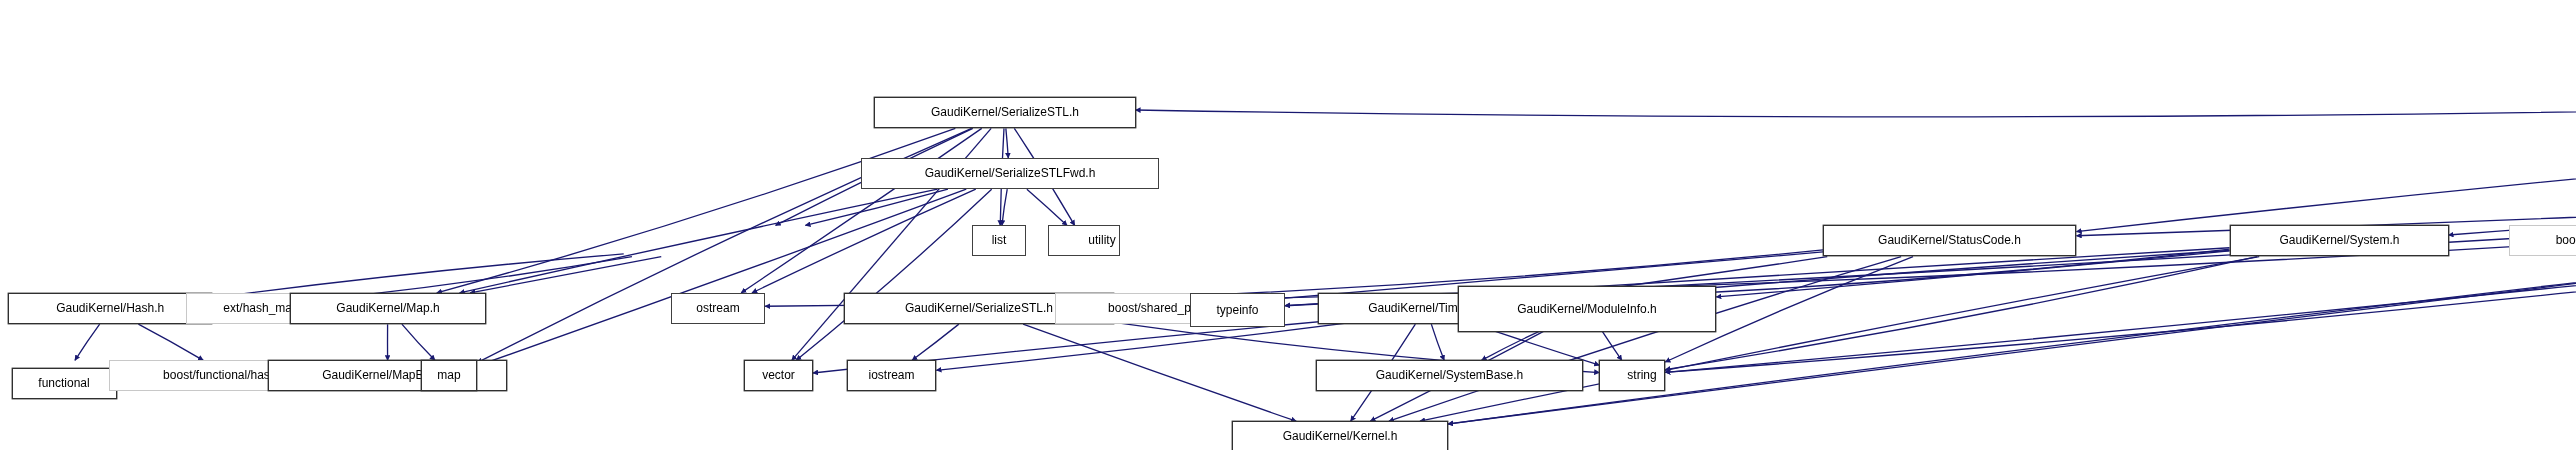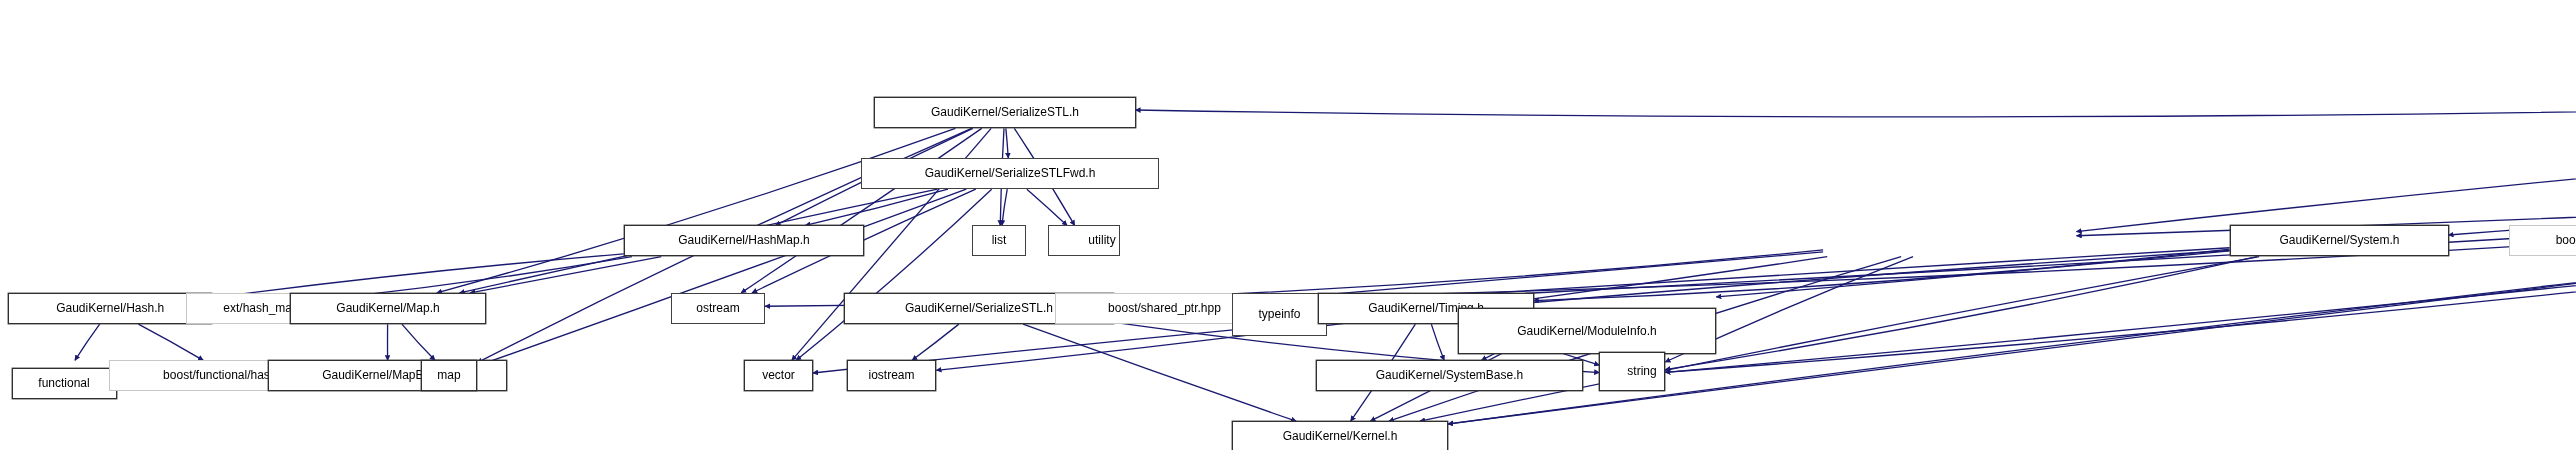"GaudiKernel/HashMap.h" div.node { html: <div><span>GaudiKernel/HashMap.h</span></div> -> none }
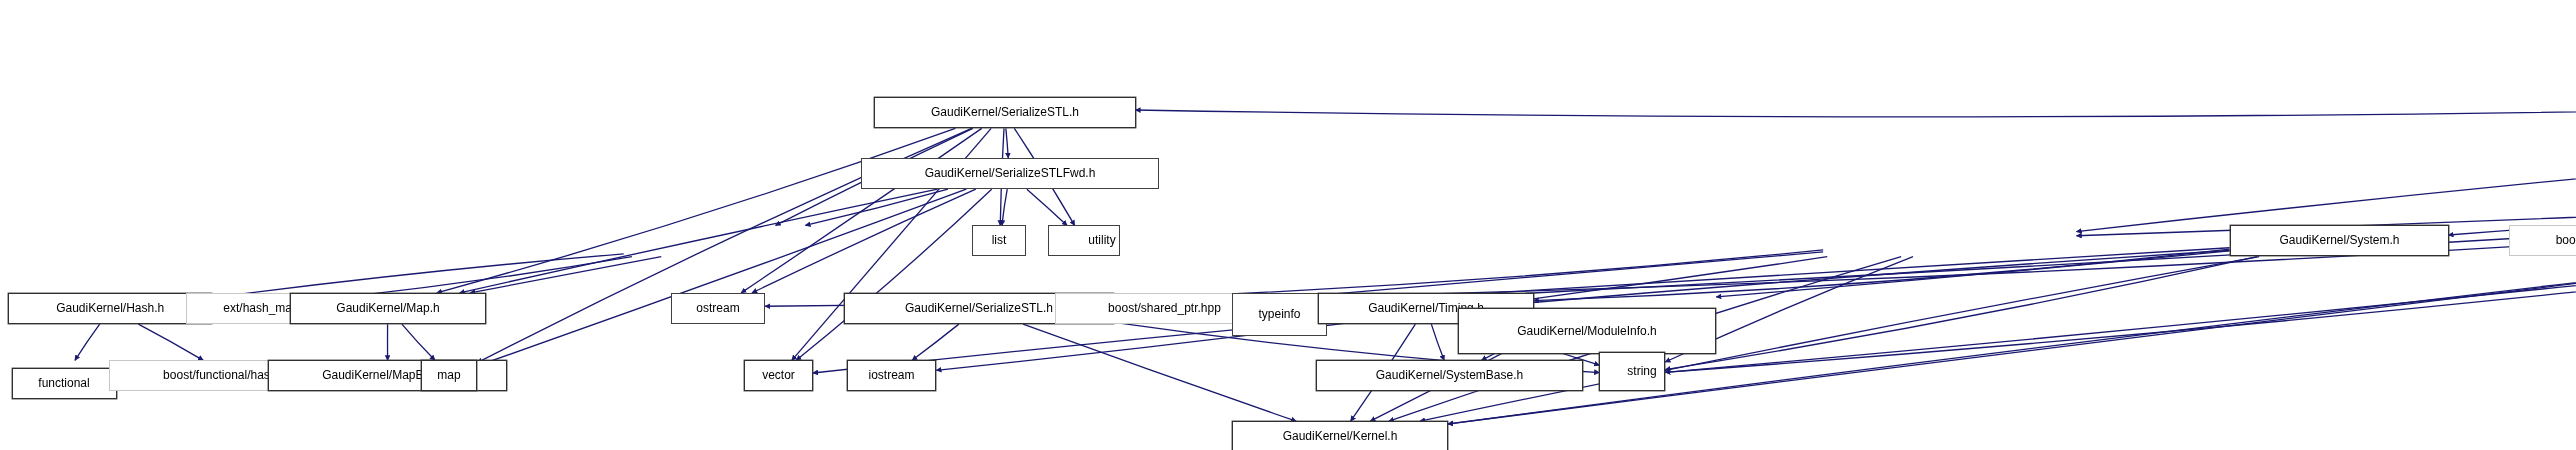"GaudiKernel/StatusCode.h" div.node { html: none -> <div><span>GaudiKernel/StatusCode.h</span></div> }
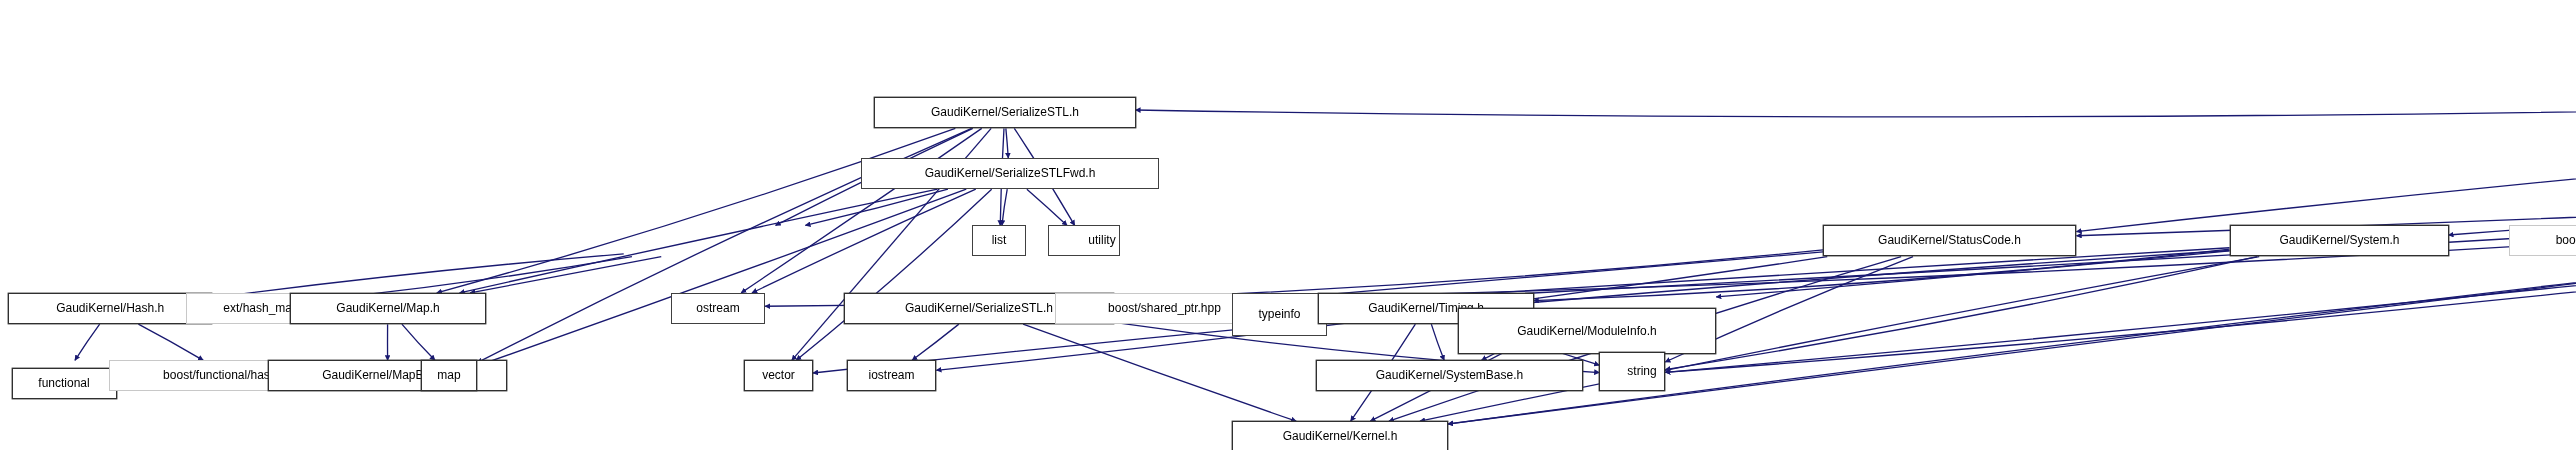"typeinfo" div.node { height: 43px -> 34px; margin-left: 42px -> none }
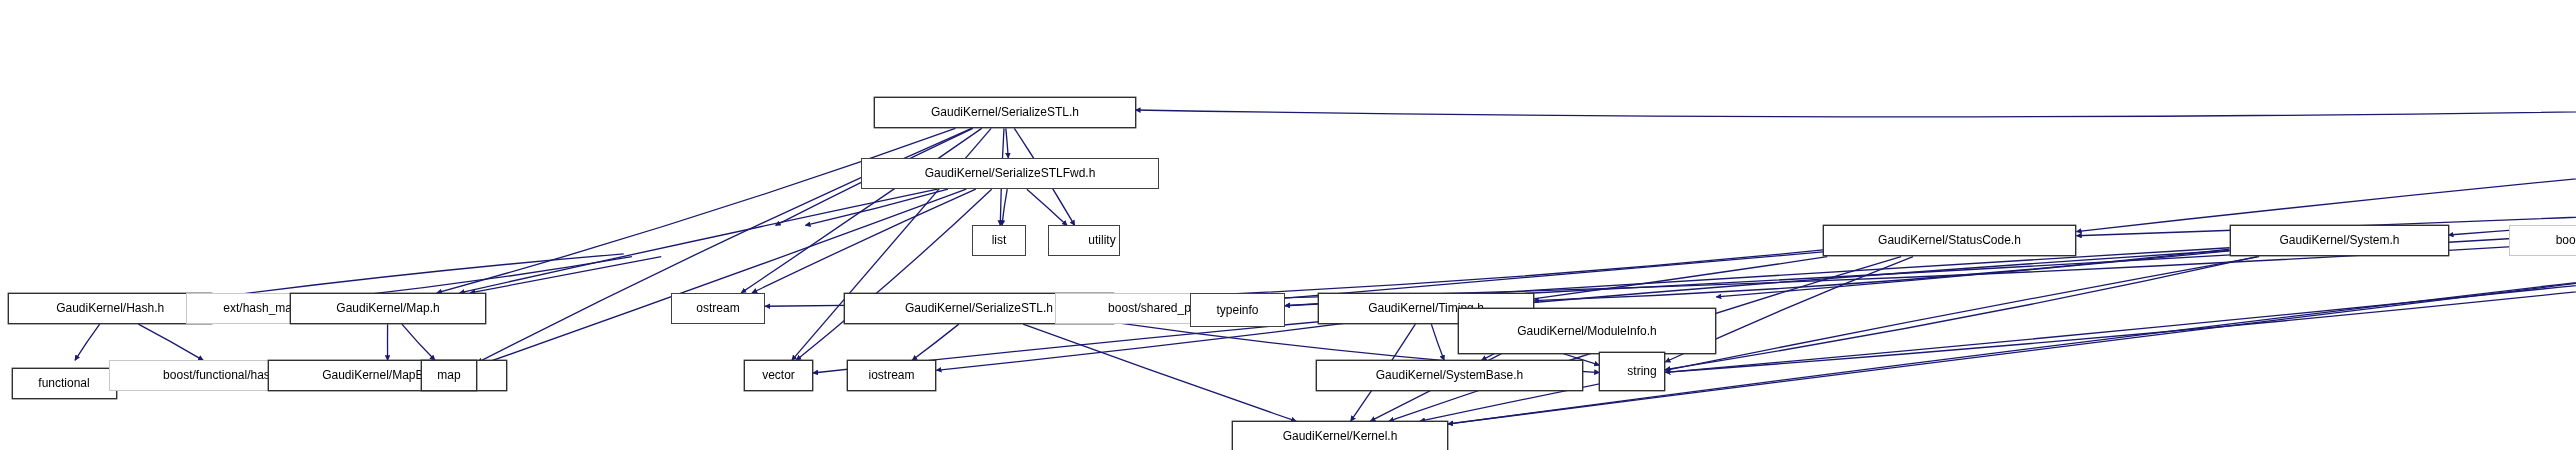"GaudiKernel/ModuleInfo.h" div.node { top: 308px -> 286px }
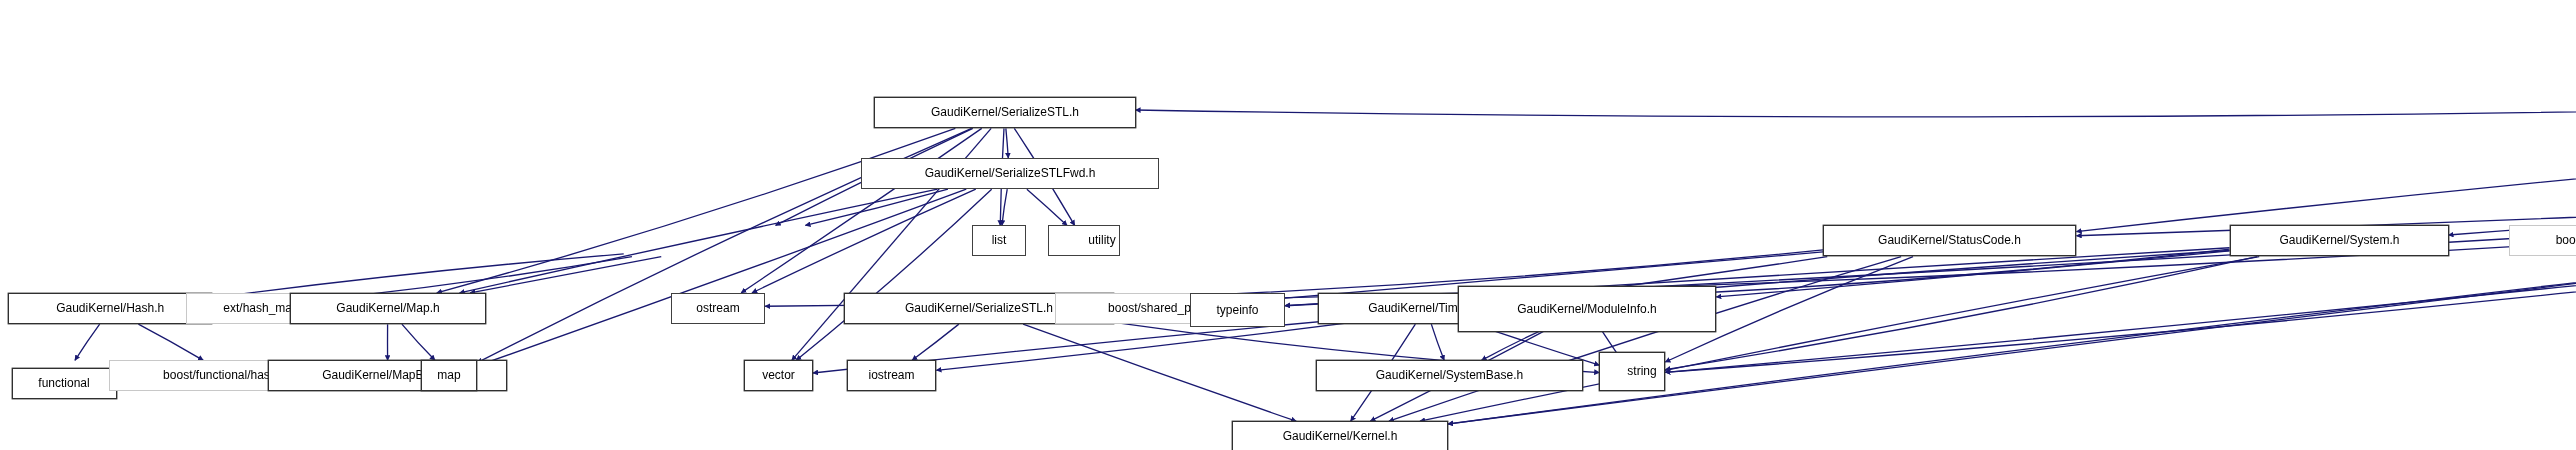"string" div.node { height: 39px -> 31px; top: 352px -> 360px }
